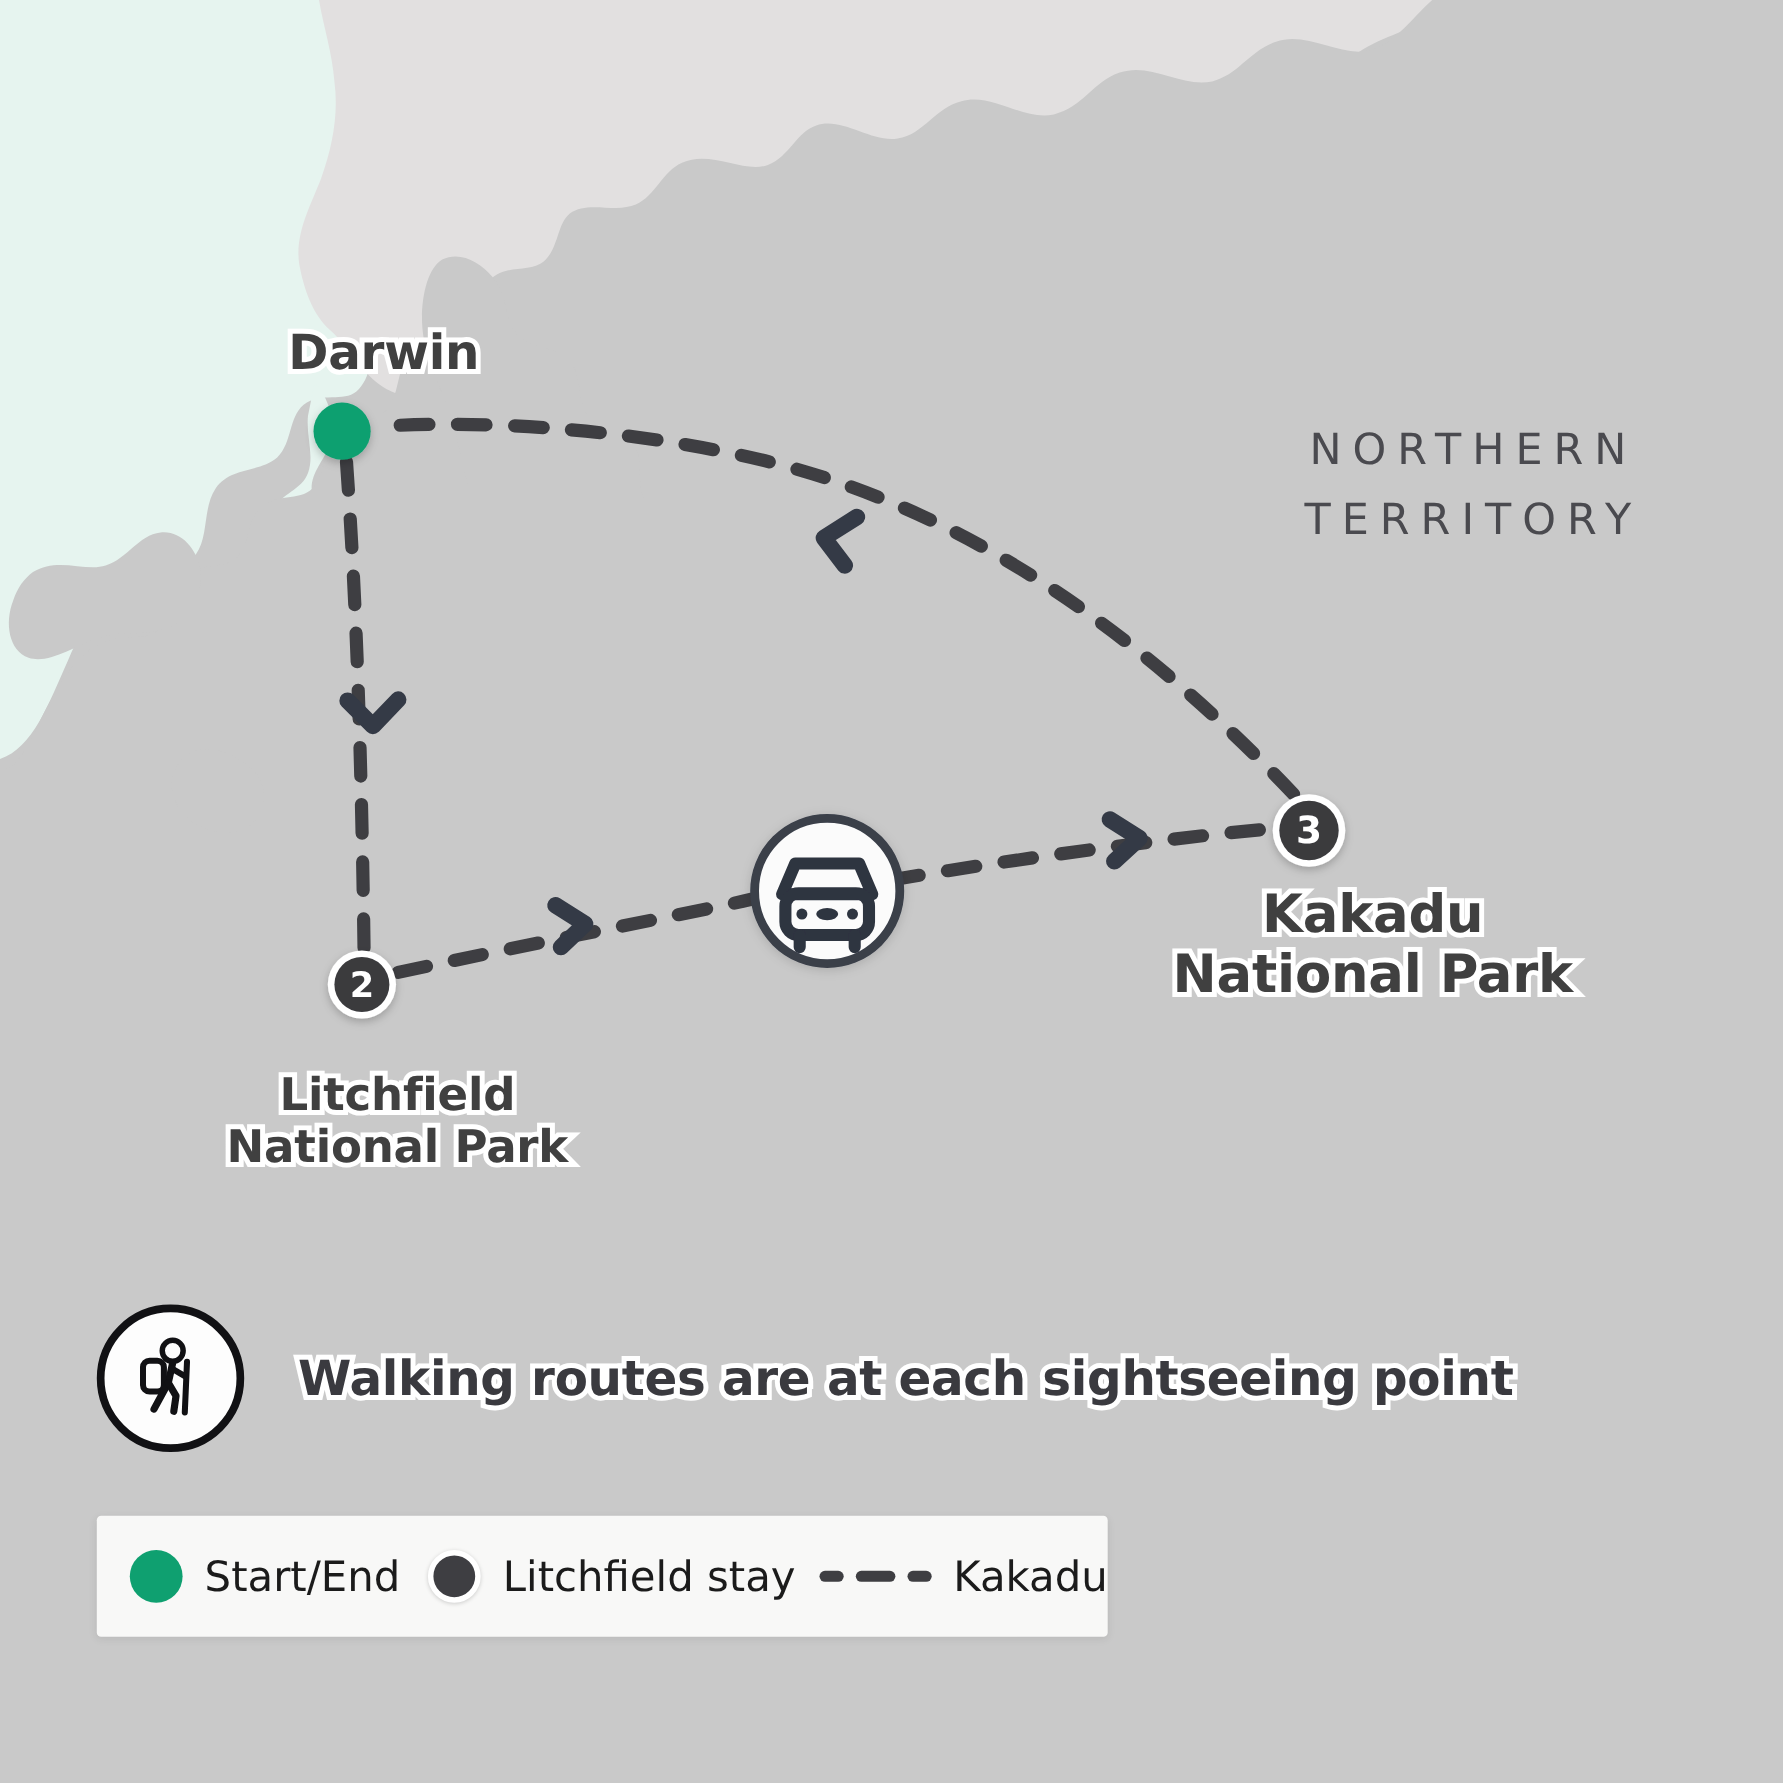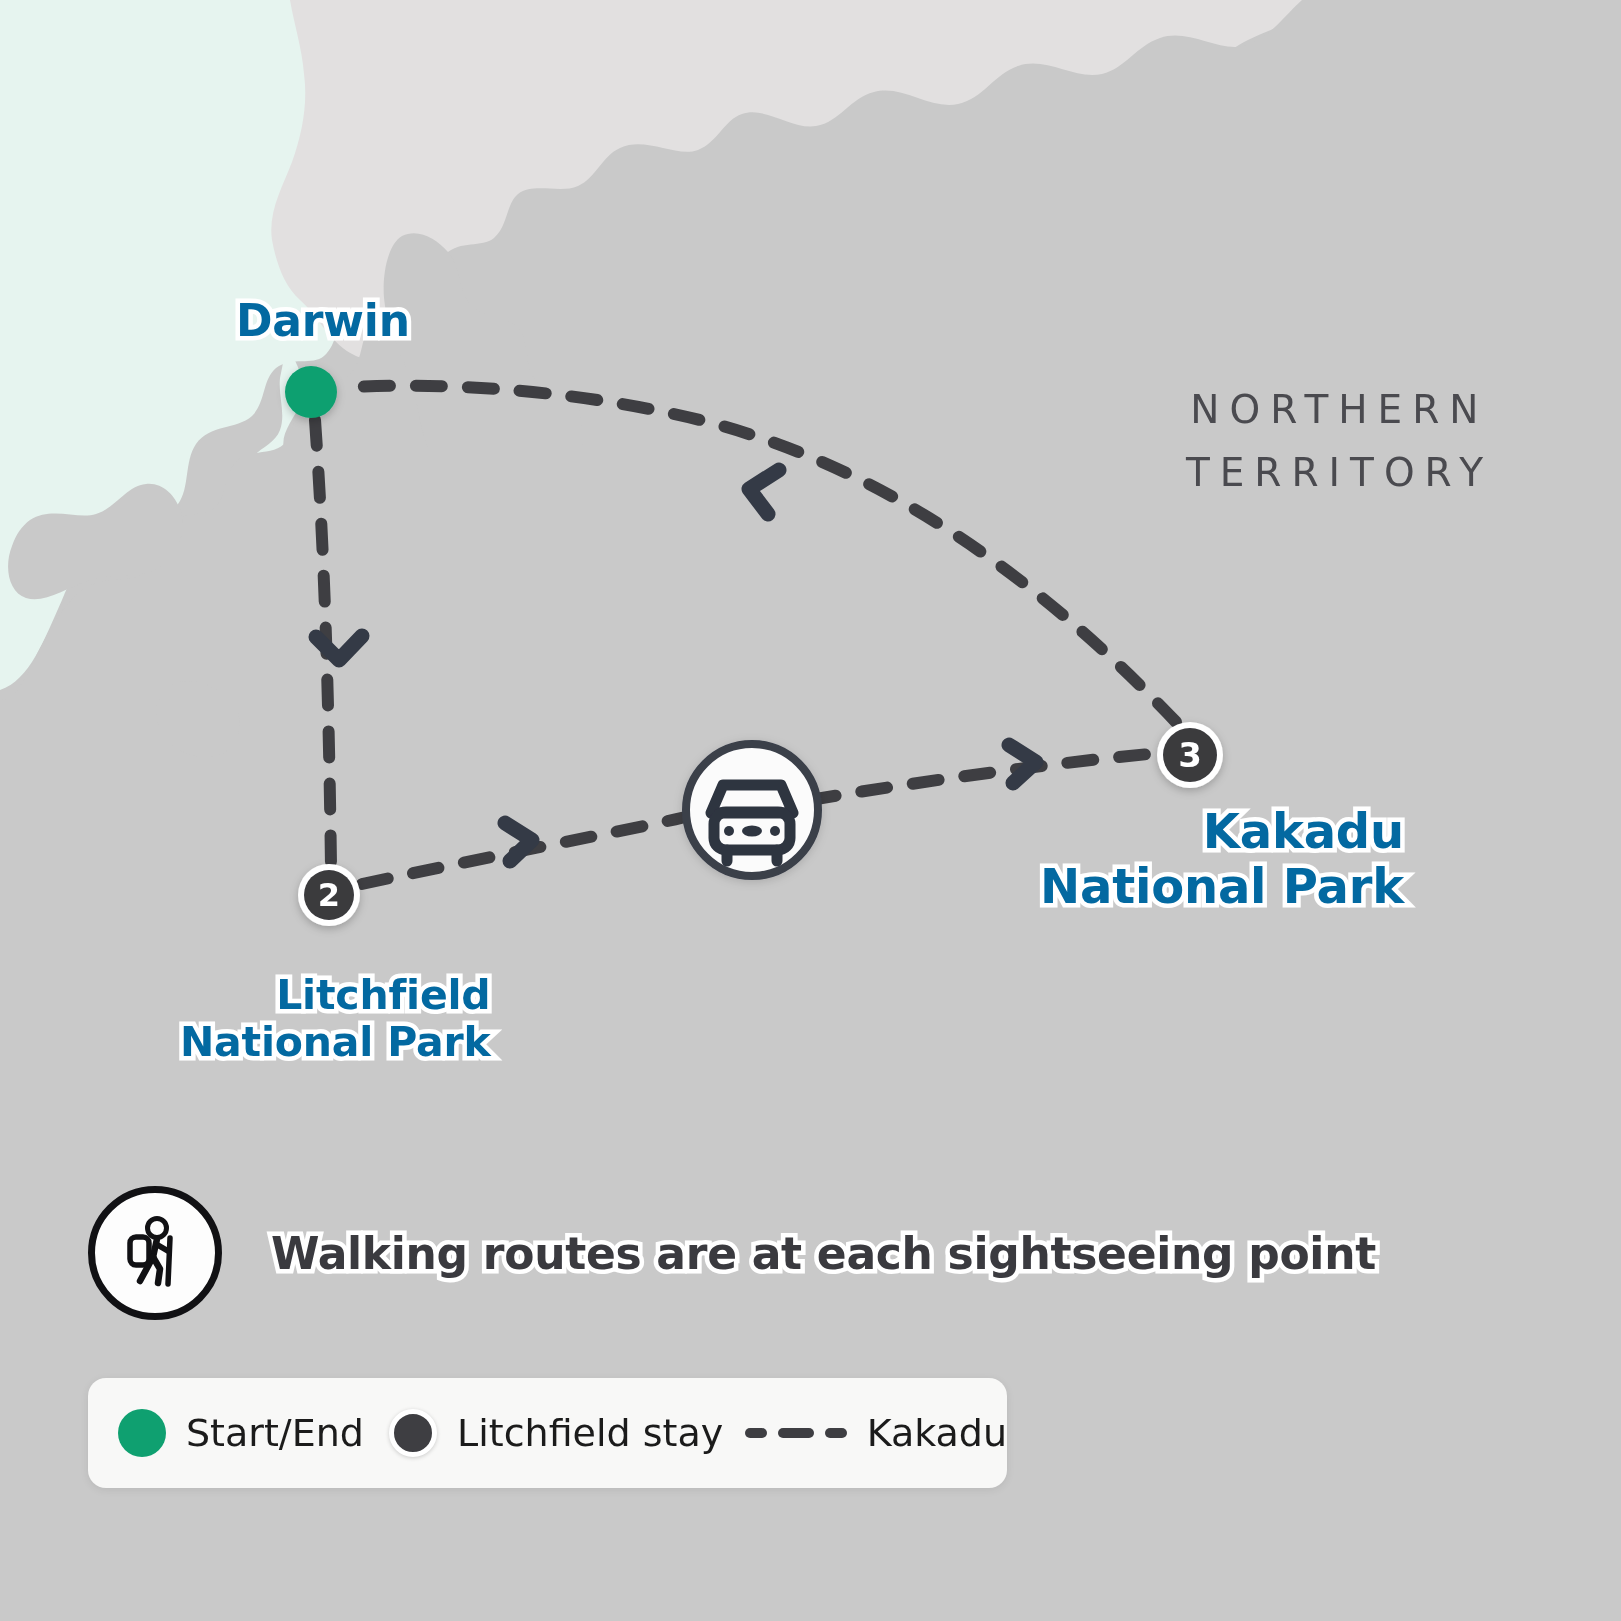"Darwin" .map-label { color: #0369a1 -> #404040; margin-left: none -> 26px; text-align: right -> center }
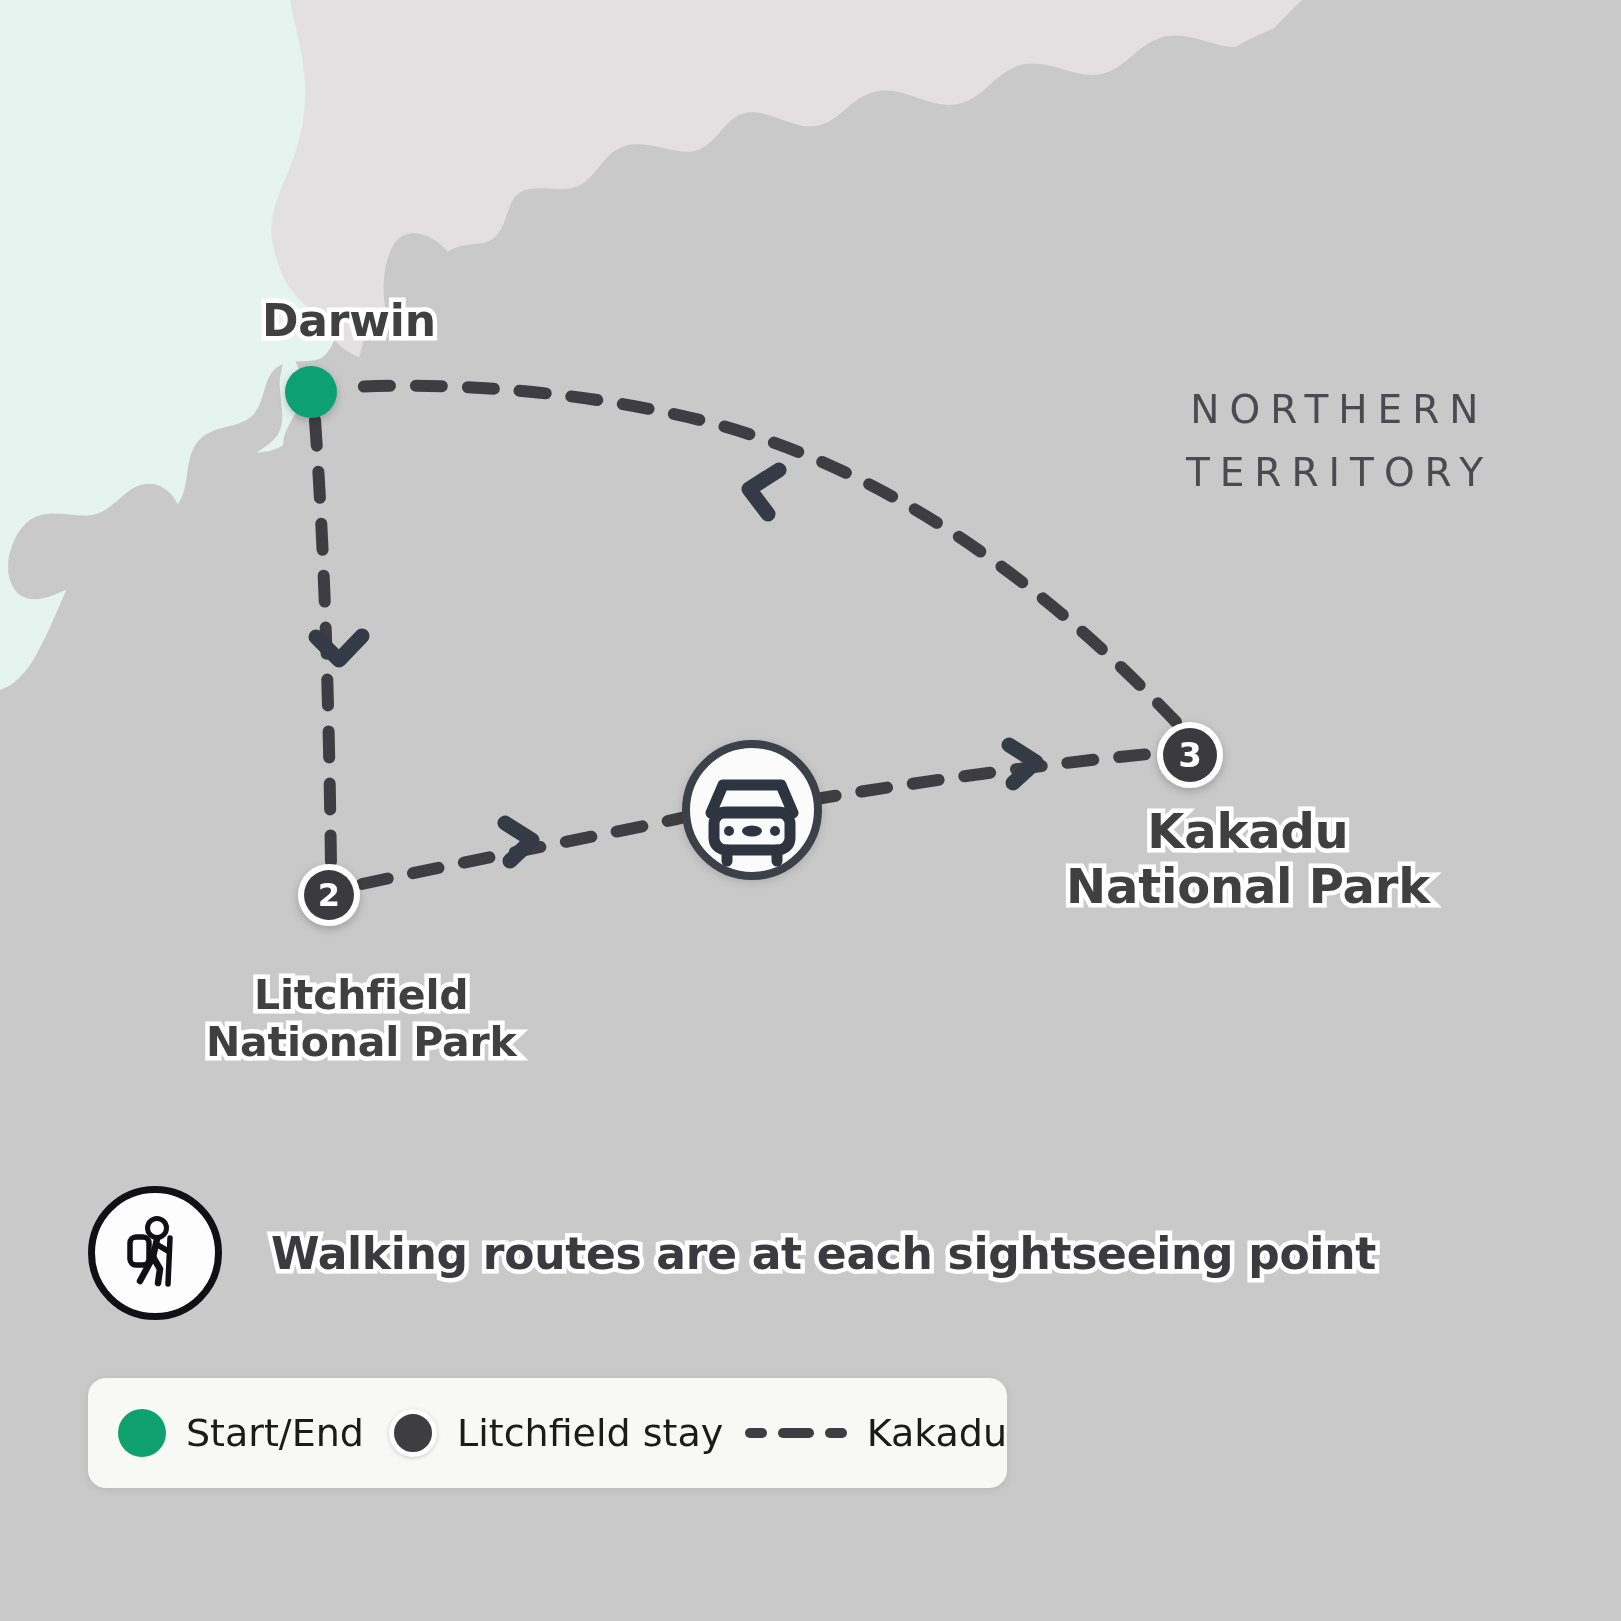"Start/End" #legend { border-radius: 18px -> 4px }
